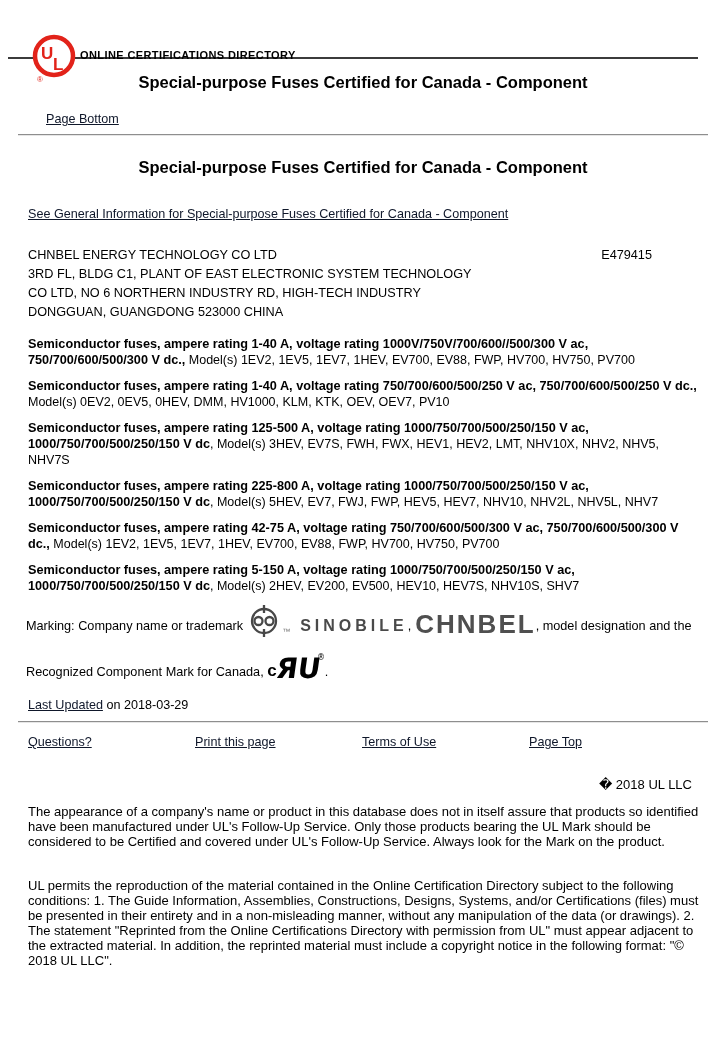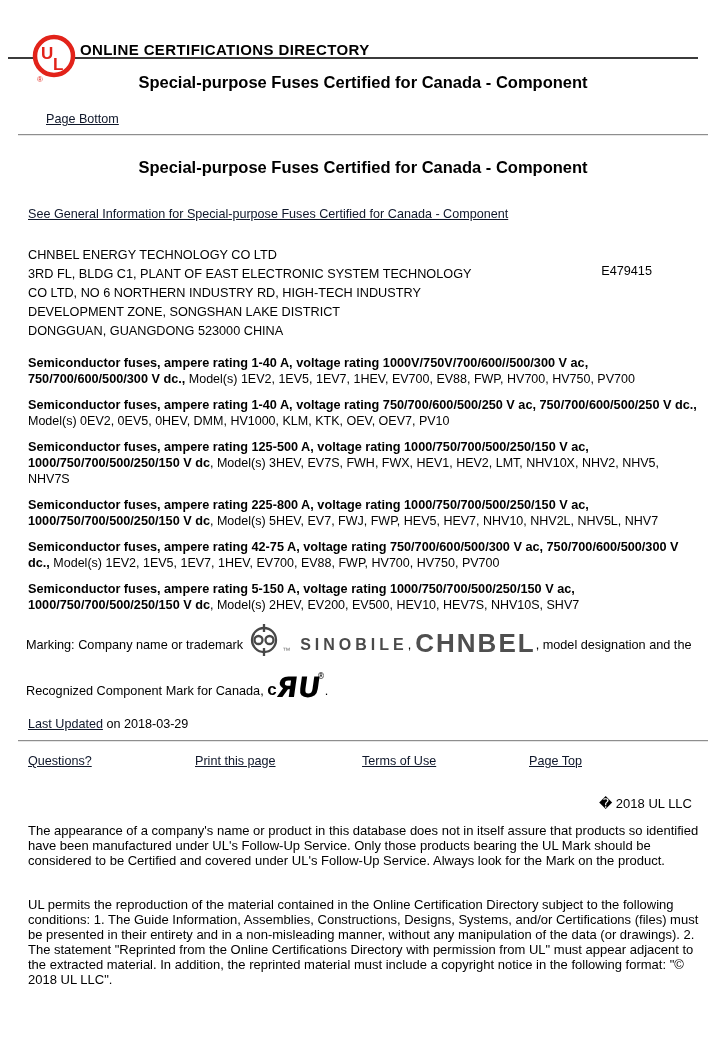"ONLINE CERTIFICATIONS DIRECTORY" .brand { font-size: 15px -> 11px; top: 41px -> 49px }
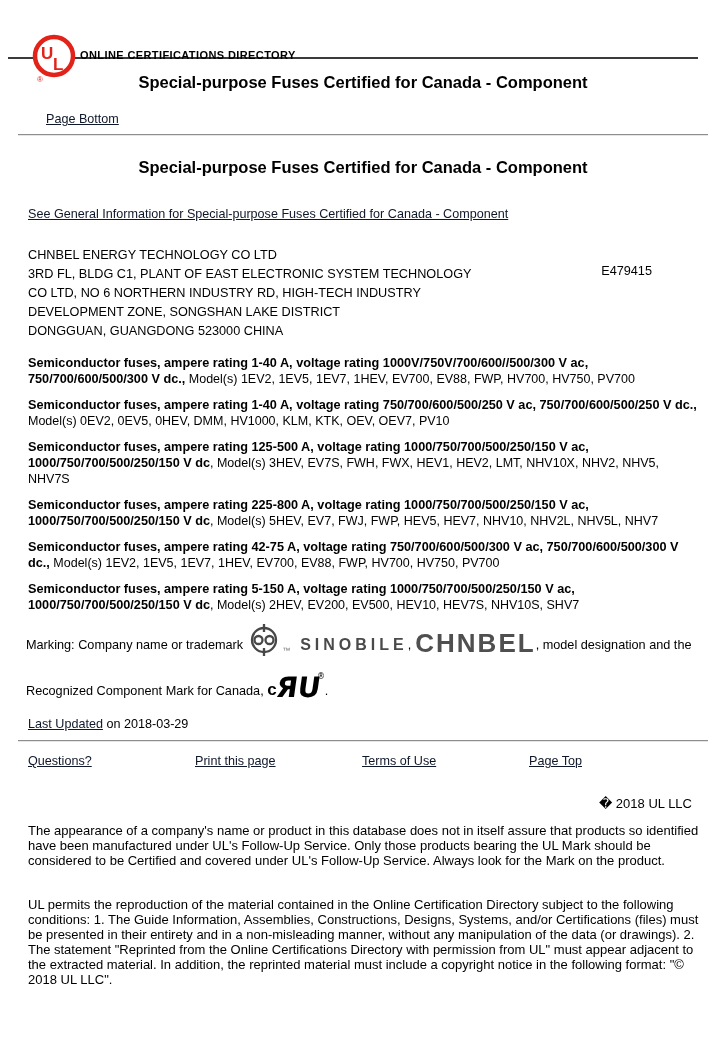"E479415" .file-number { top: 16px -> 0 }
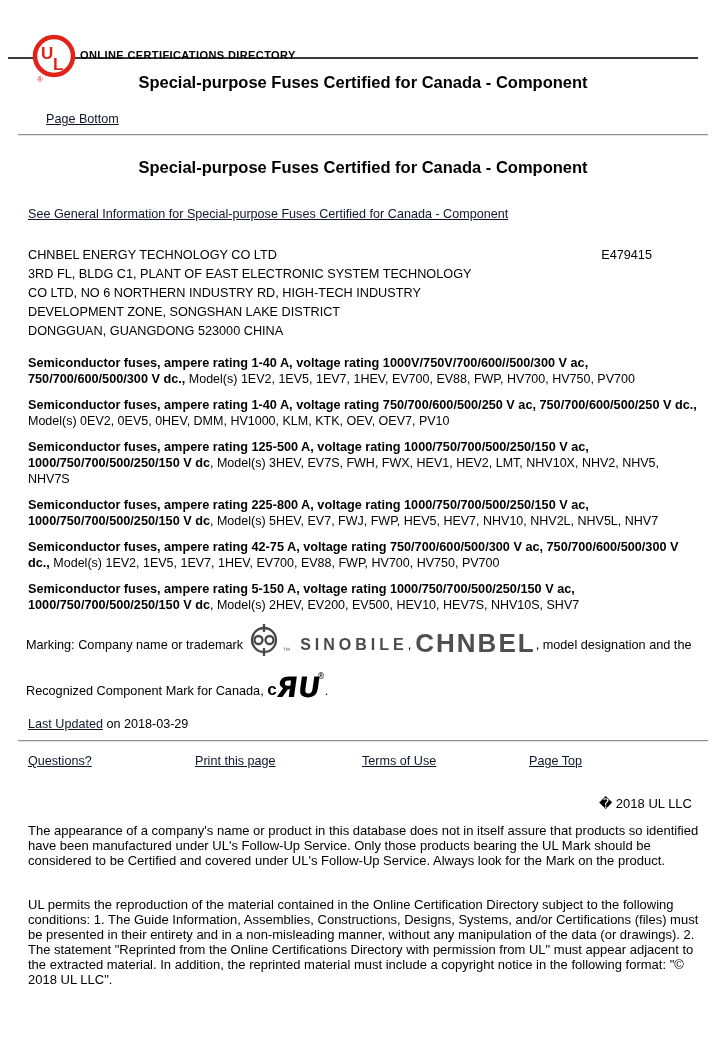"DEVELOPMENT ZONE, SONGSHAN LAKE DISTRICT" div { html: <div>DEVELOPMENT ZONE, SONGSHAN LAKE DISTRICT</div> -> none }
